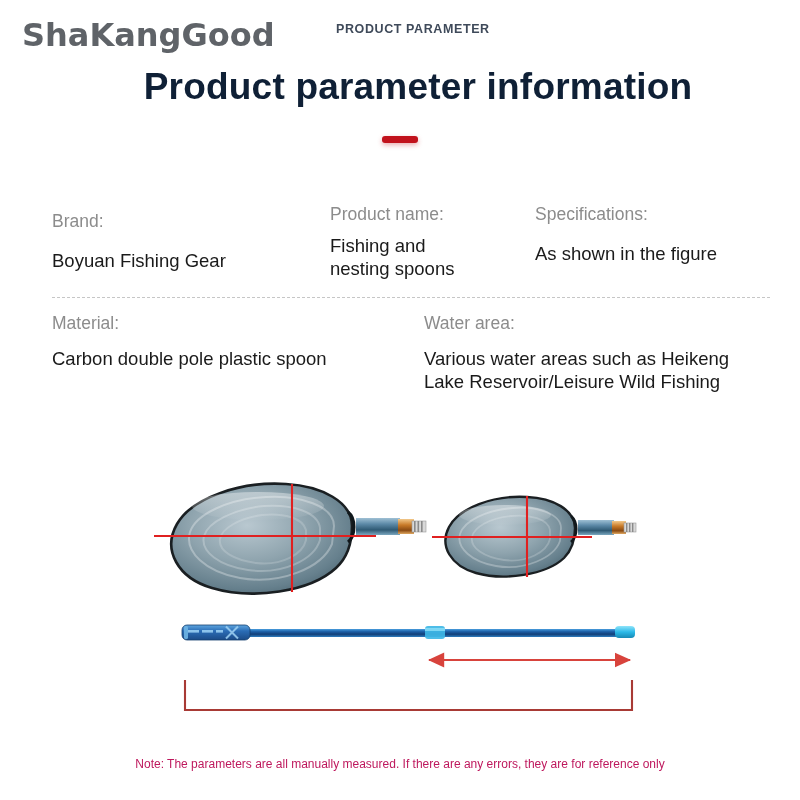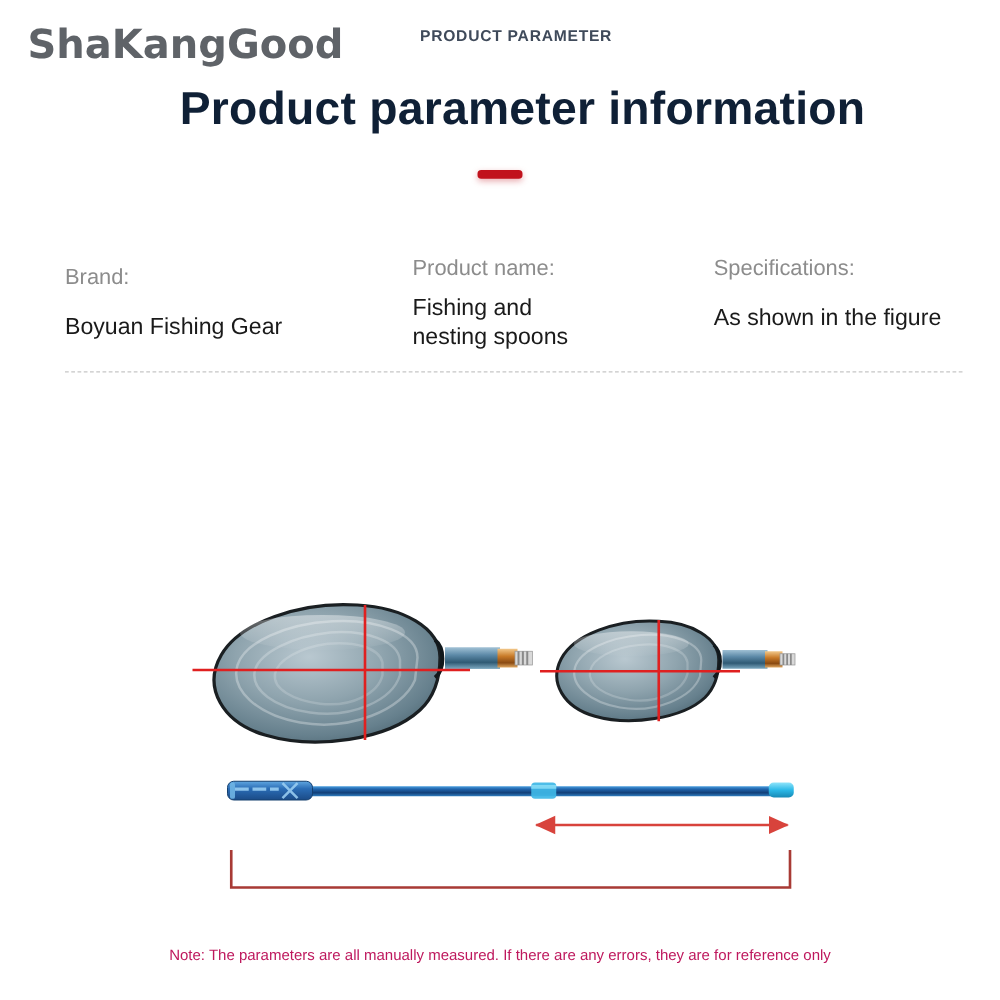"Specifications:" .c-spec { margin-left: 36px -> none }
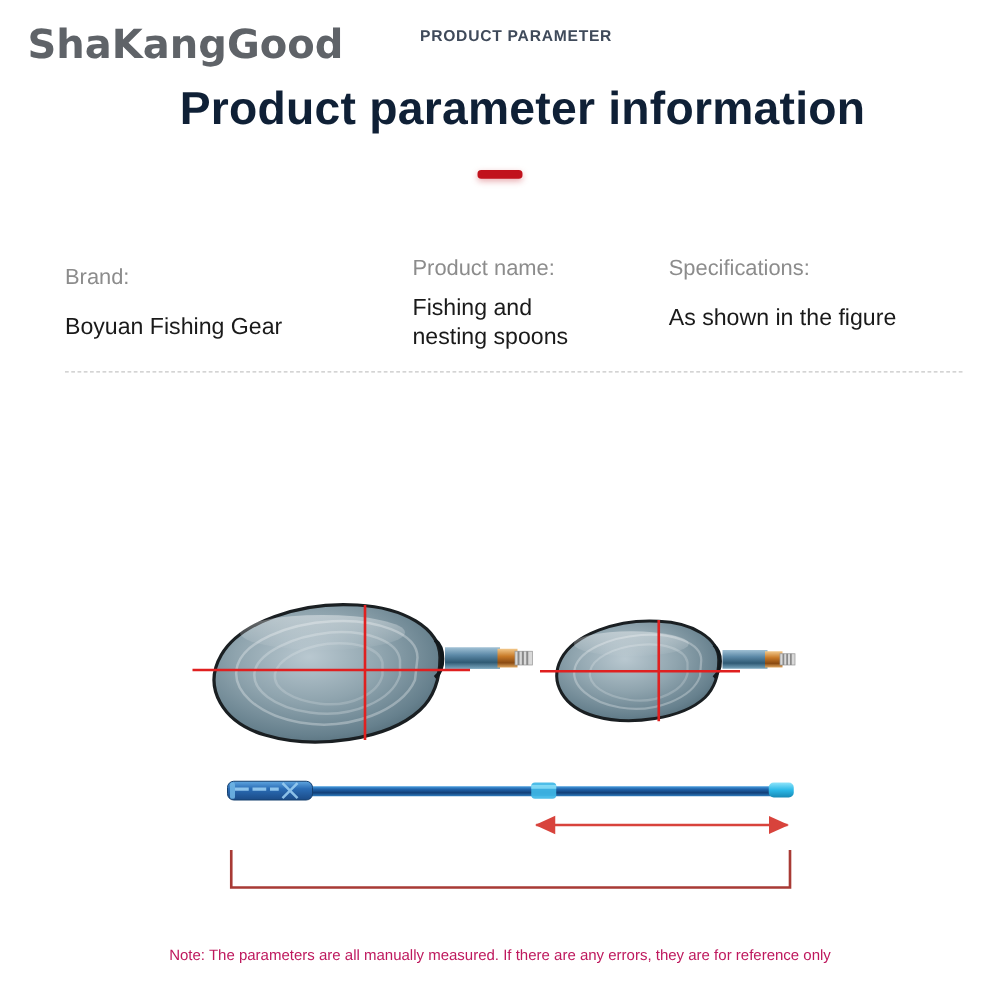"Material:" div.spec-row { html: none -> <div> <div> <div>Material:</div> <div>Carbon double pole plastic spoon</div> </div> <div> <div>Water area:</div> <div>Various water areas such as Heikeng Lake Reservoir/Leisure Wild Fishing</div> </div> </div> }
